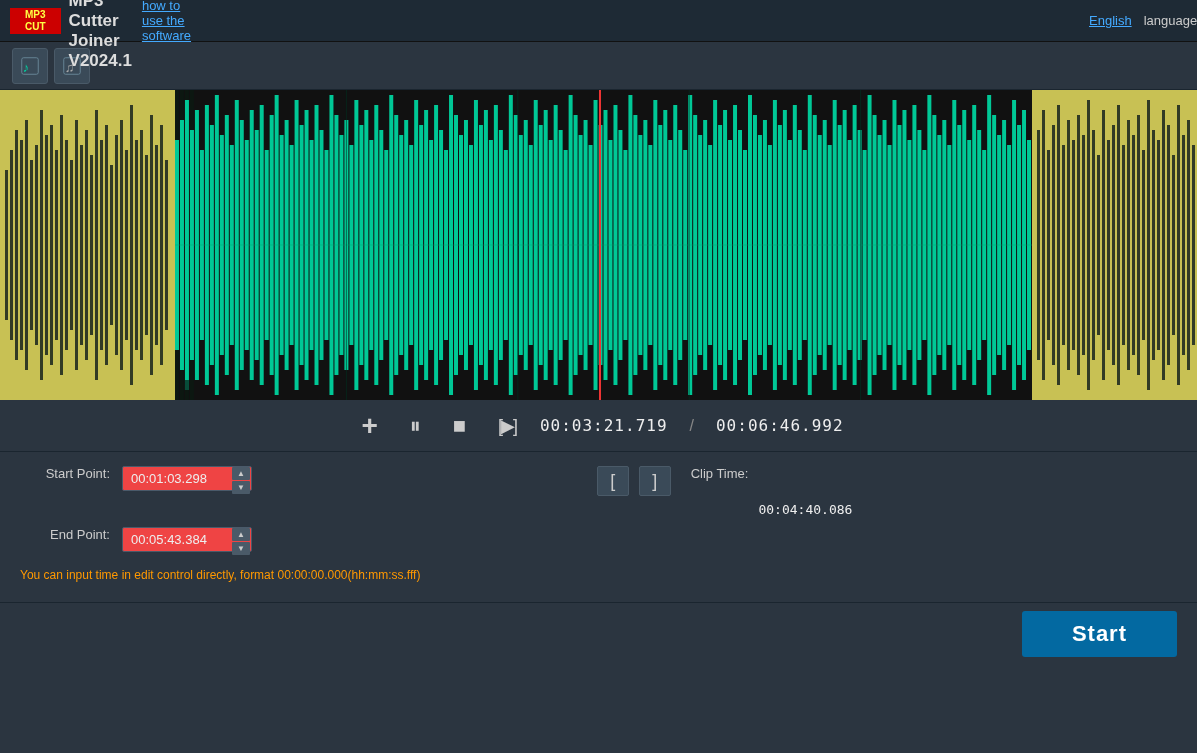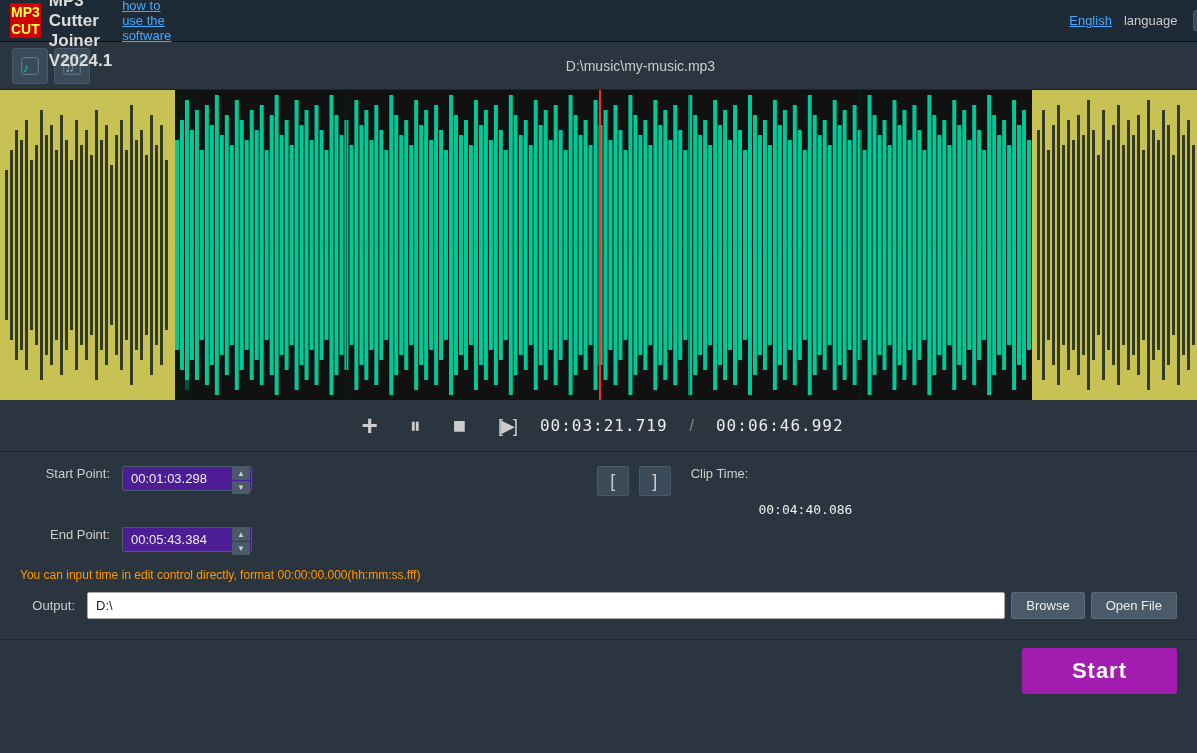"MP3" .logo-badge { font-size: 14px -> 10px; padding: 1px 1px -> 1px 15px }
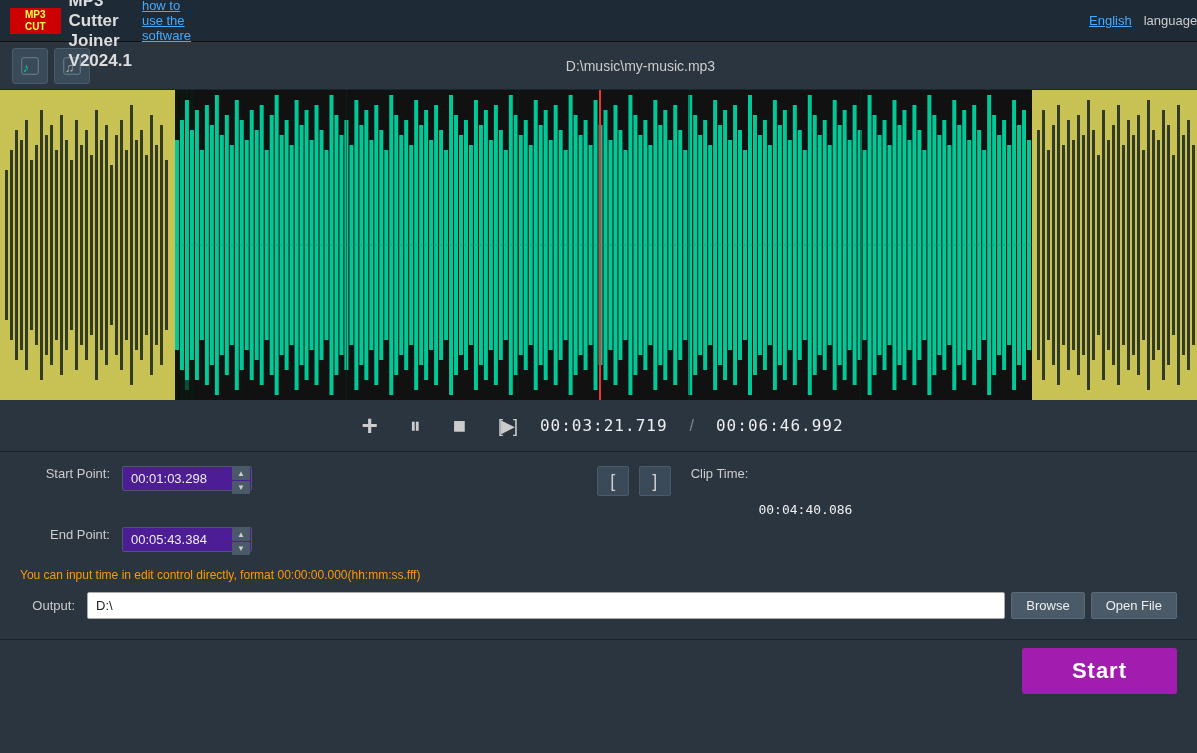"D:\music\my-music.mp3" span.file-path { html: <span>D:\music\my-music.mp3</span> -> none }
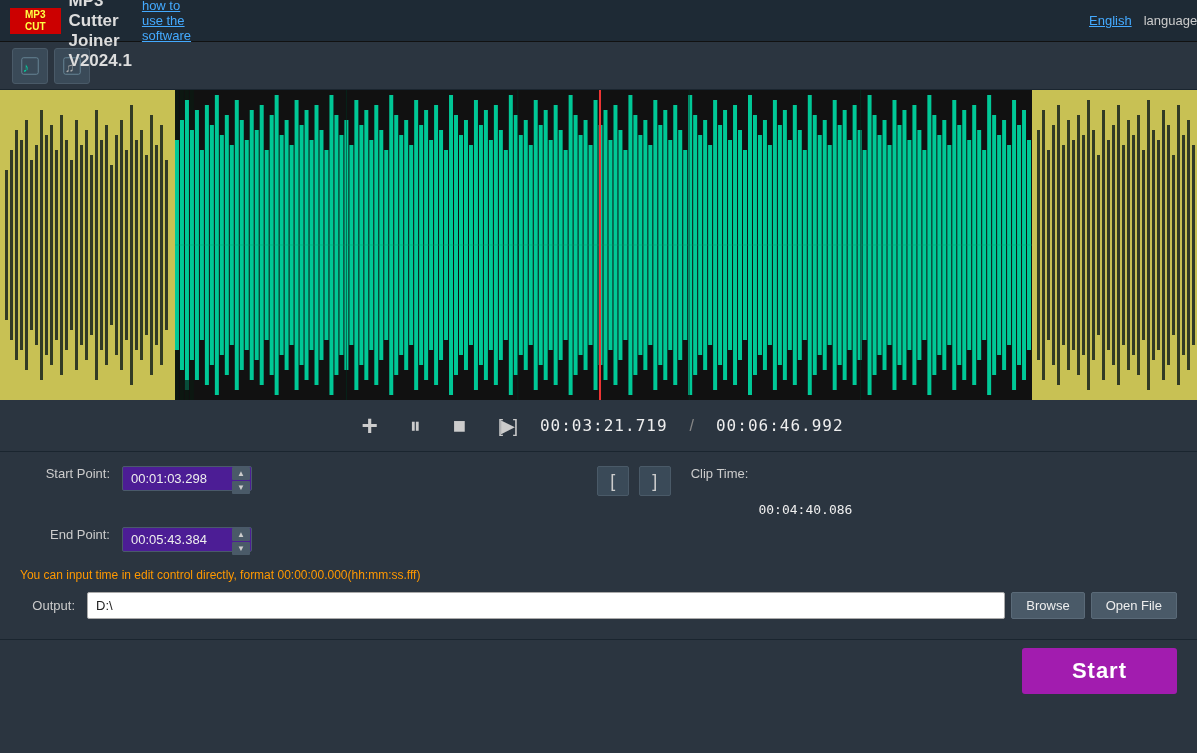"00:01:03.298" .time-input { background: #4c1d95 -> #ef4444 }
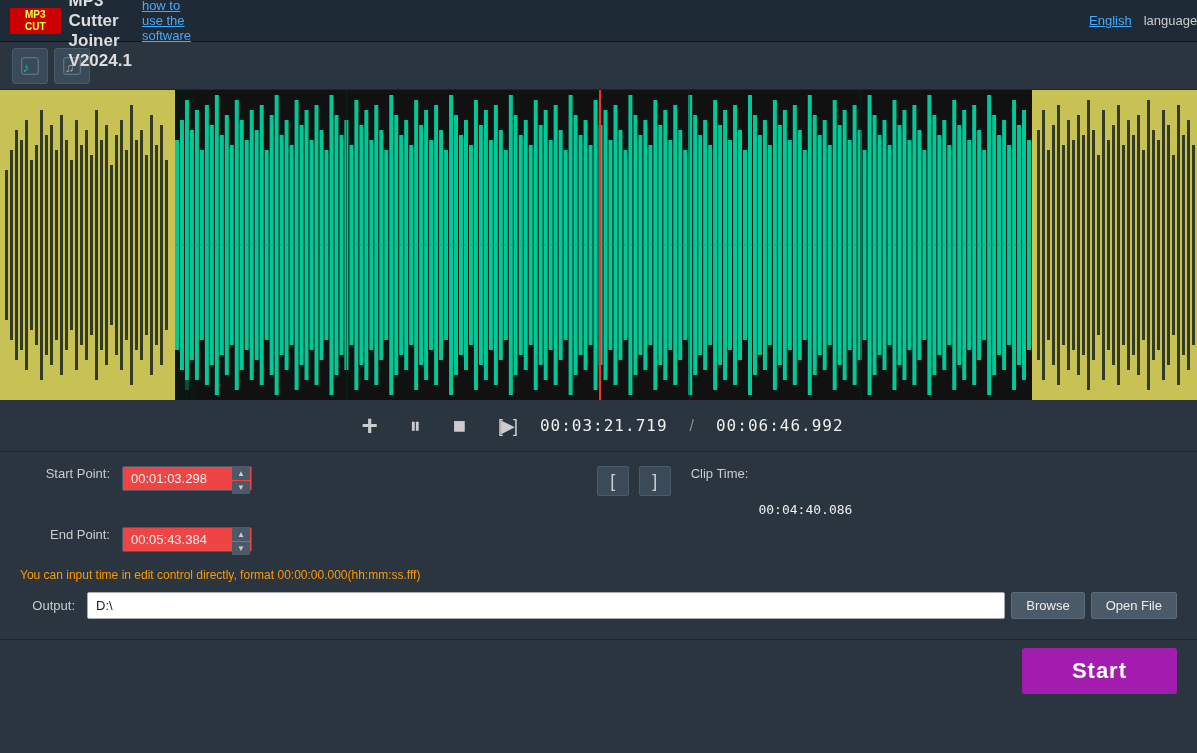"Output:" div.output-row { html: <div> <span>Output:</span> <input> <button>Browse</button> <button>Open File</button> </div> -> none }
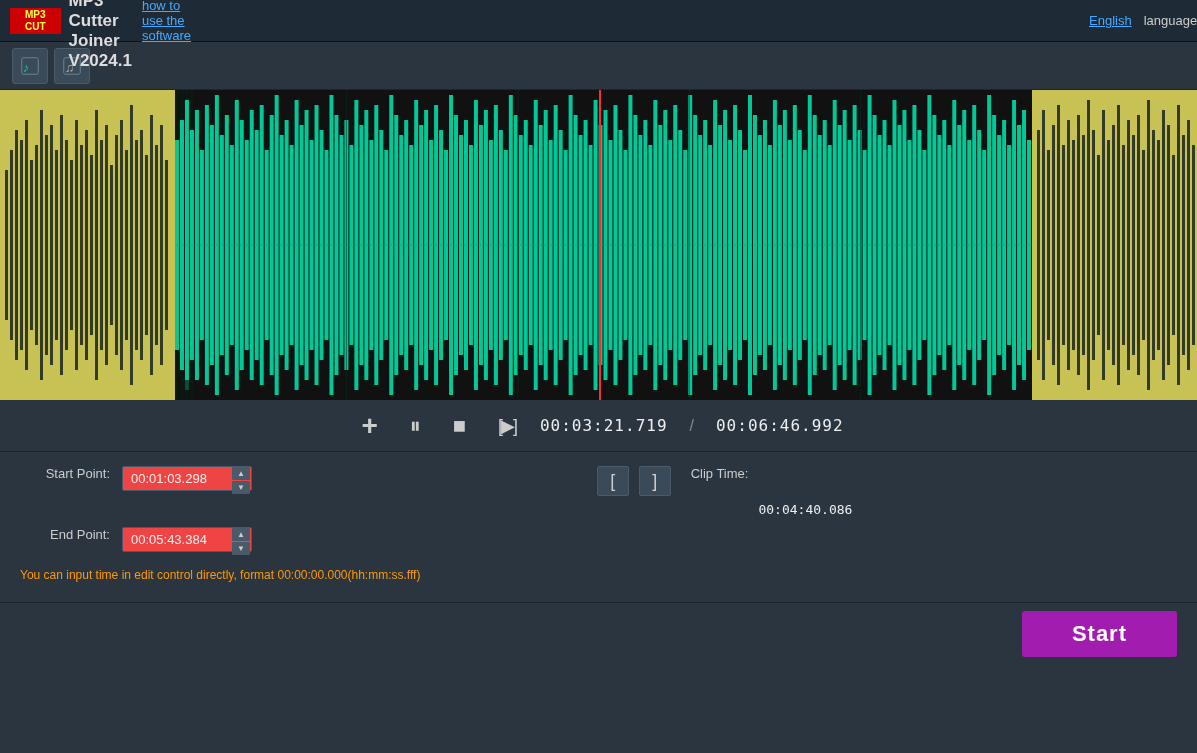"Start" .start-btn { background: #a21caf -> #0369a1 }
